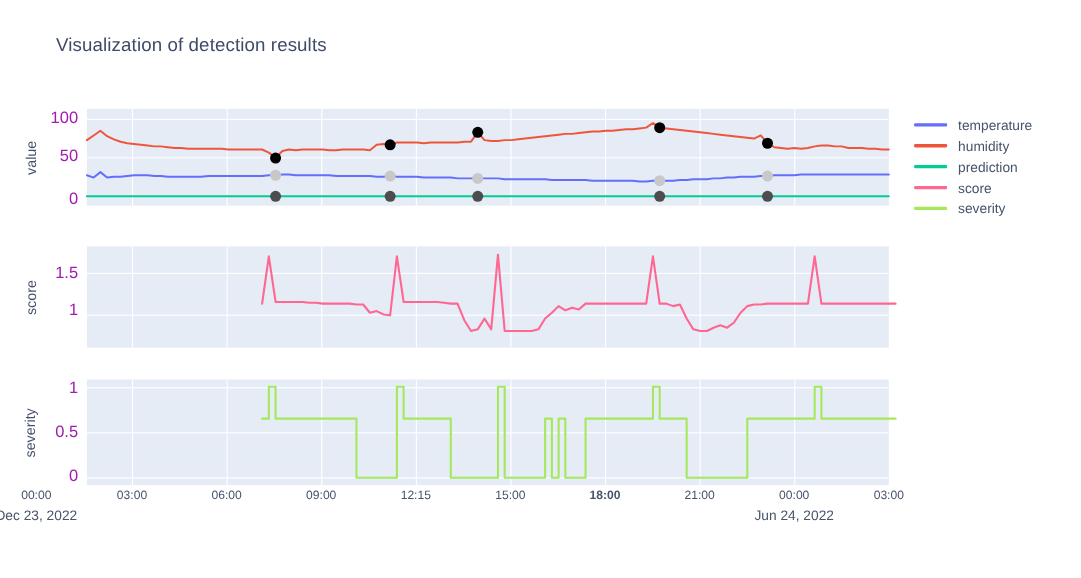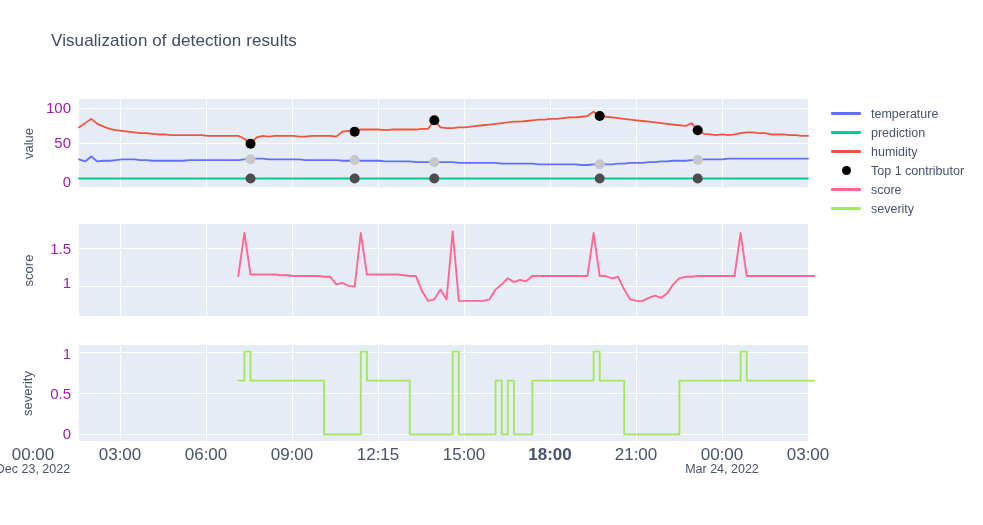"prediction" div.legend-row { order: before "humidity" -> after "humidity" }
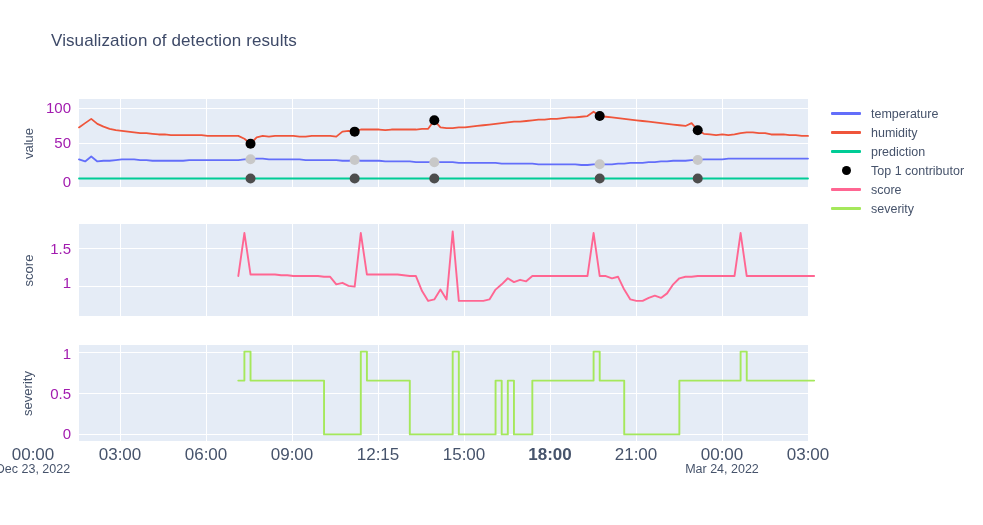"Top 1 contributor" div.legend-row { html: <div> <div> <div></div> </div> <div>Top 1 contributor</div> </div> -> none }
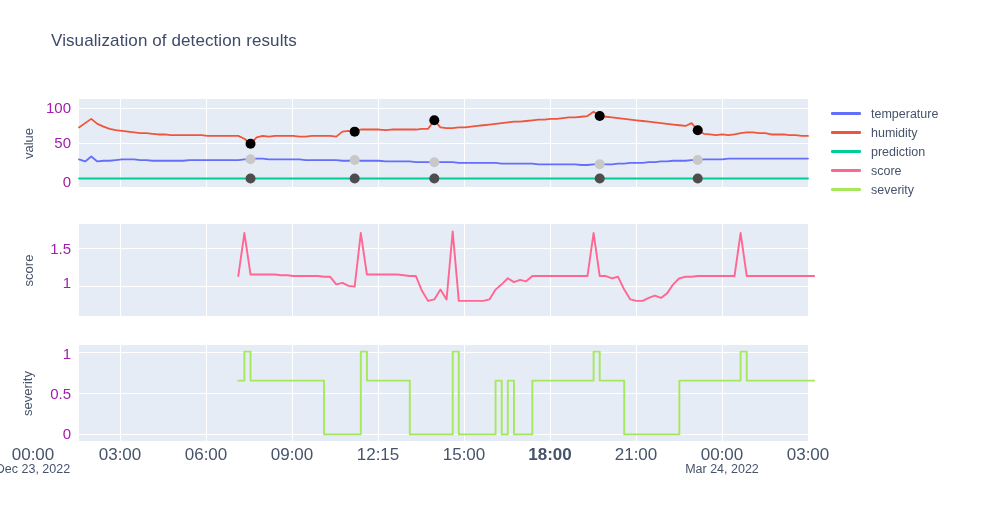"00:00" .xtick { font-size: 17px -> 11px }
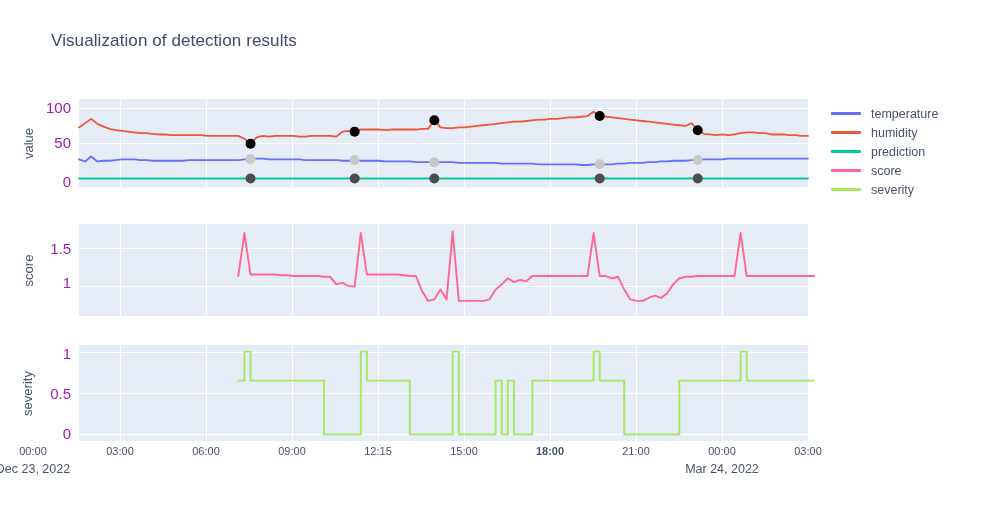"Mar 24, 2022" div.xdate { text: Mar -> Jun }
